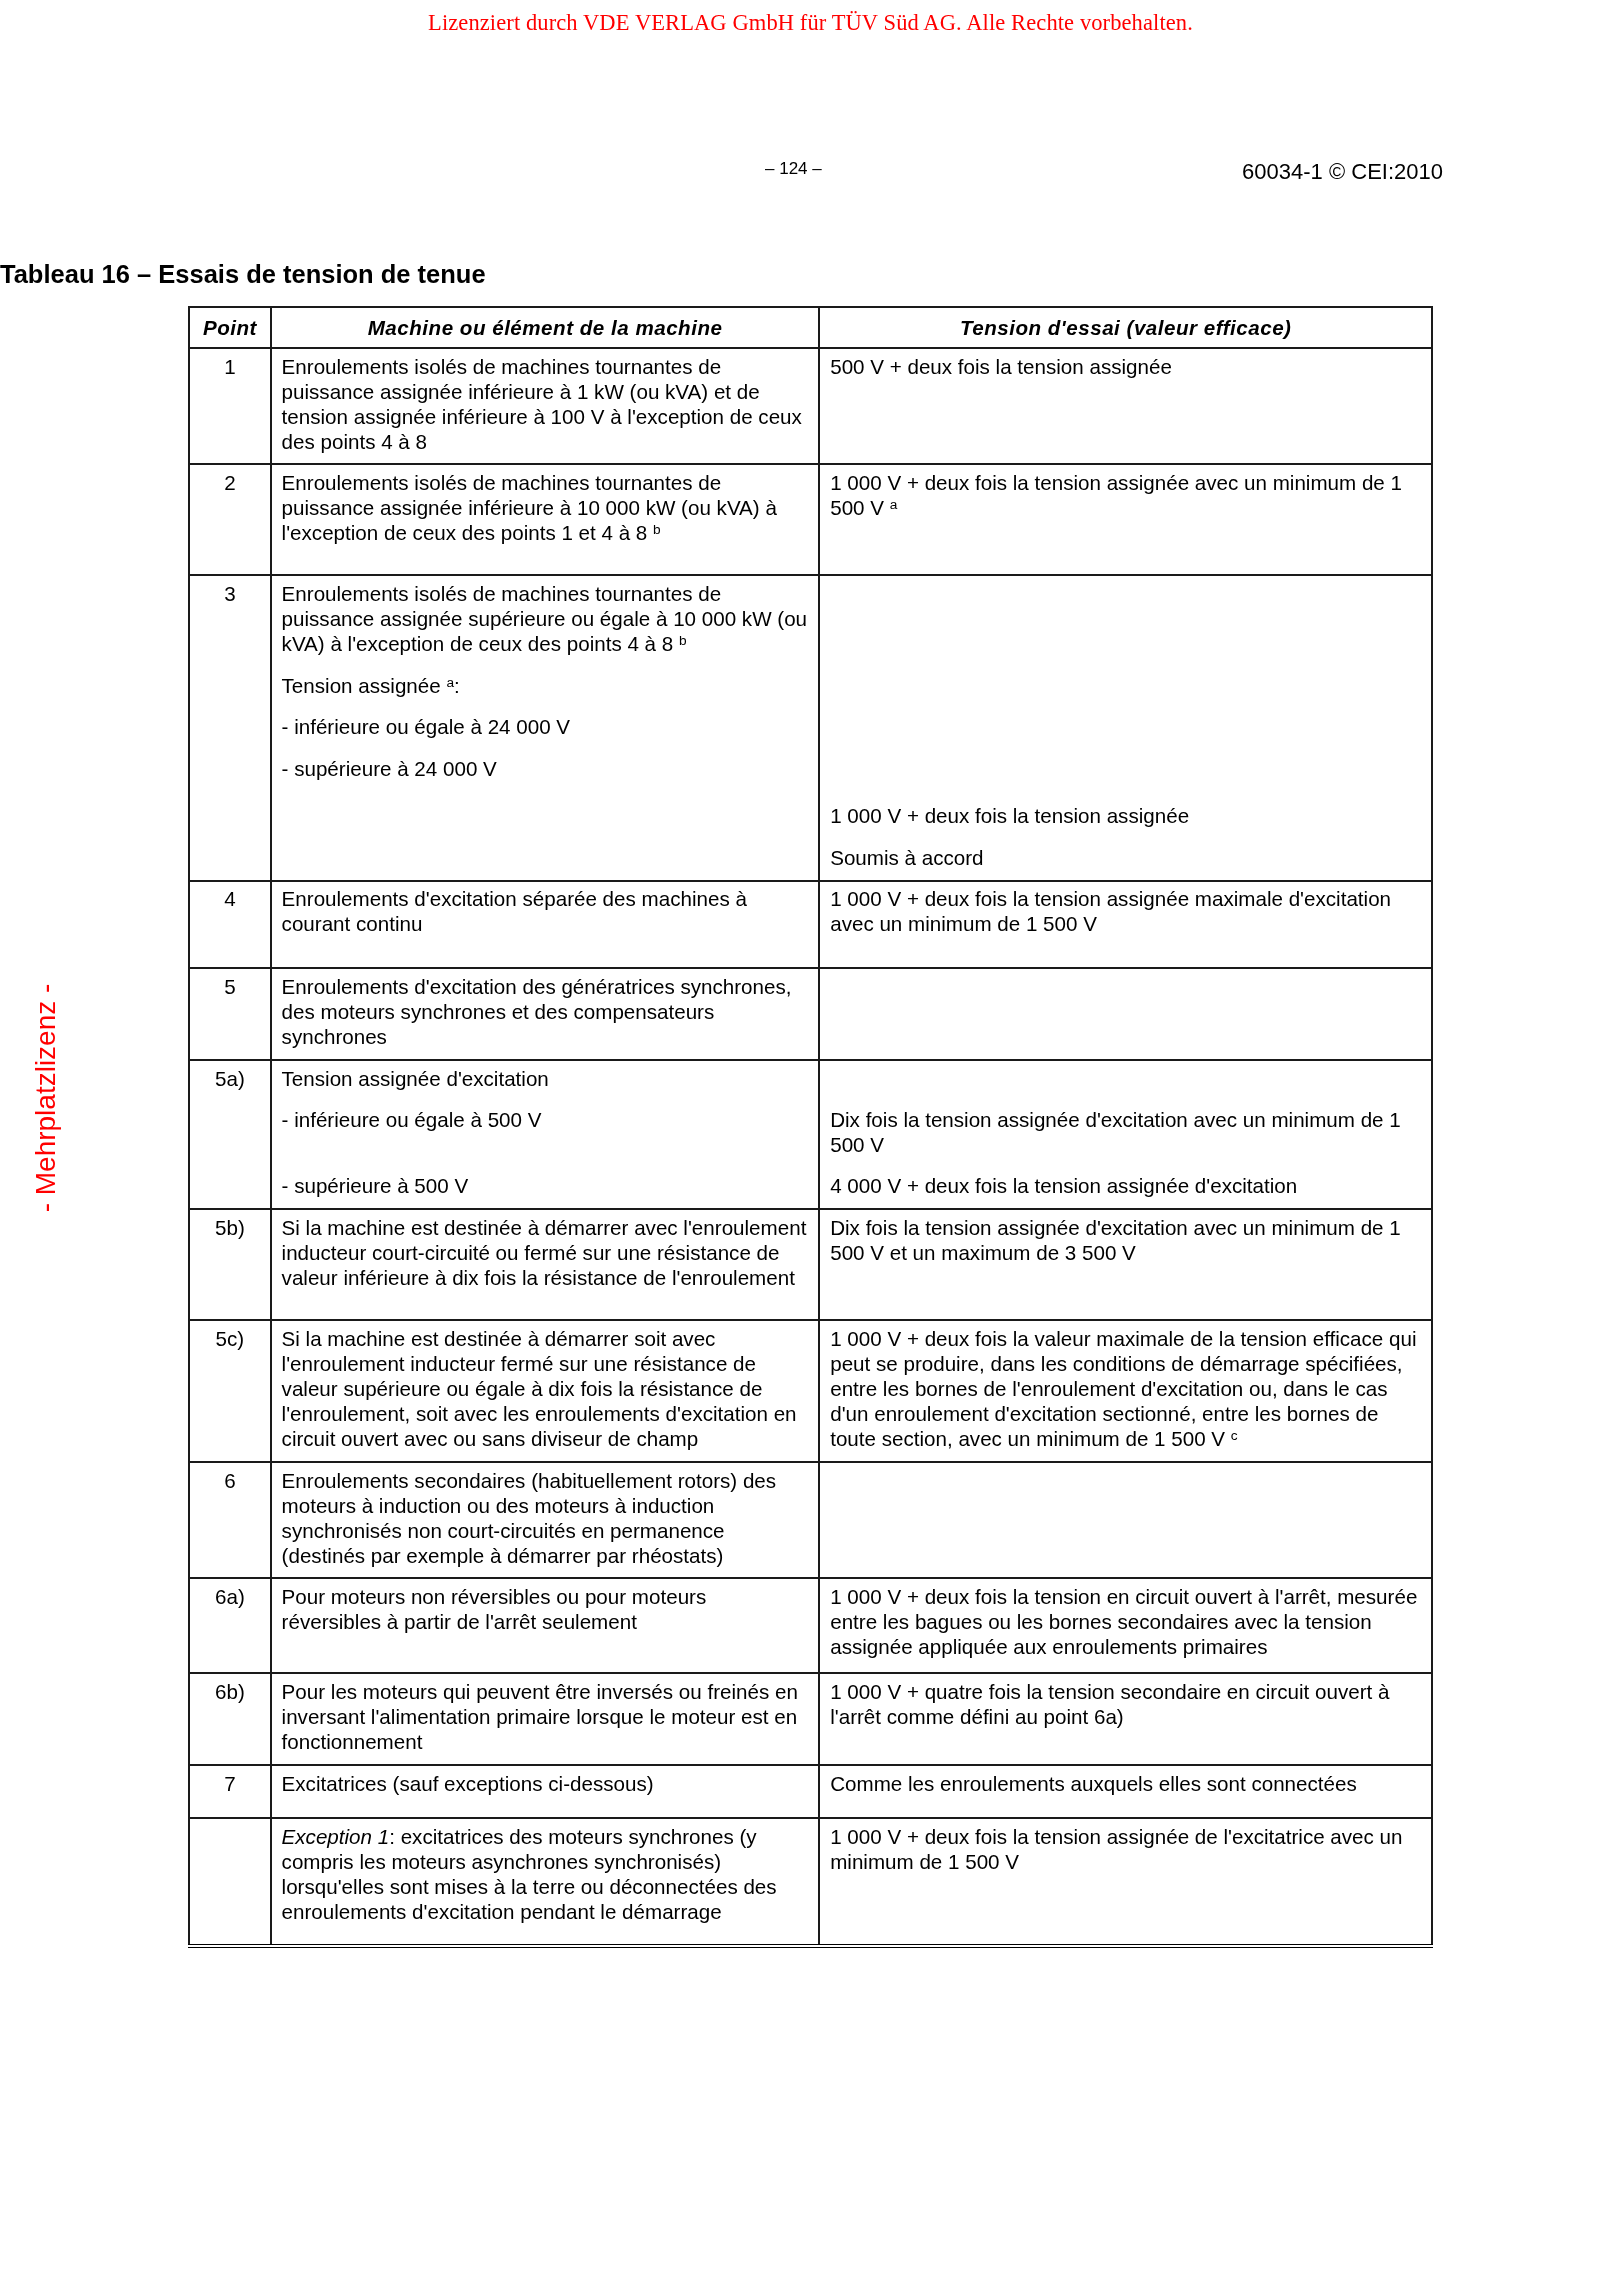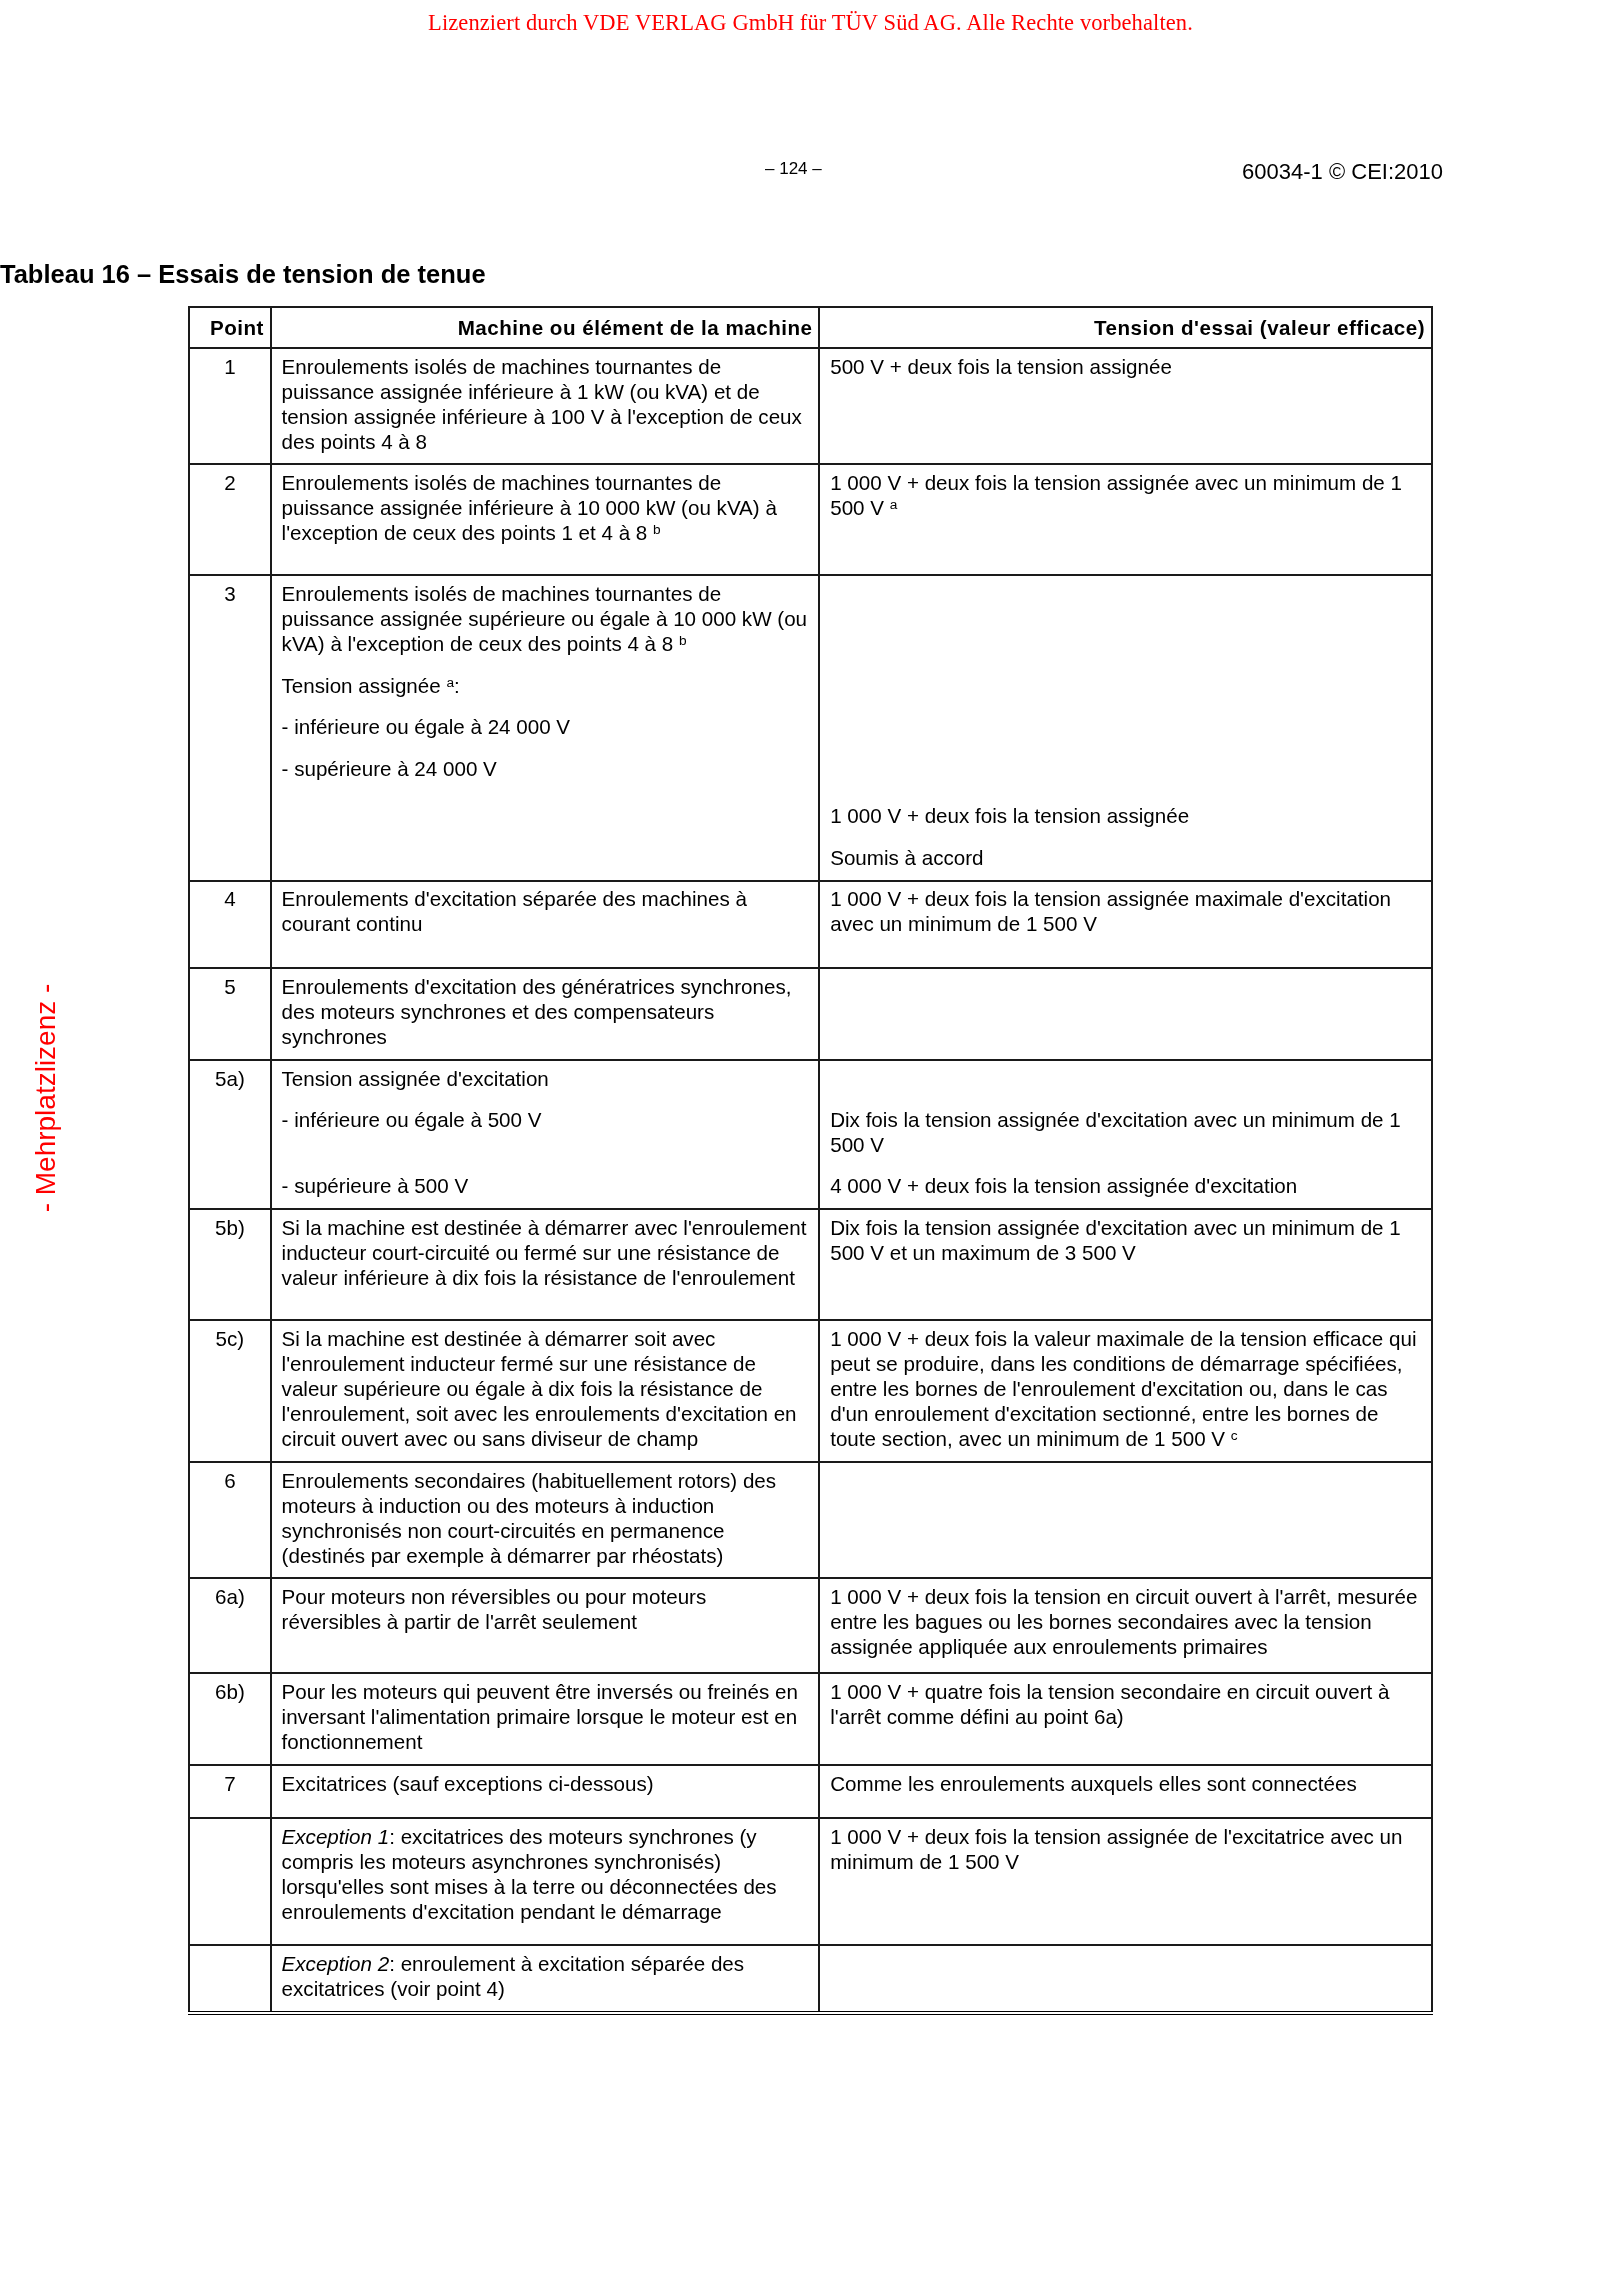"Point" th { font-style: none -> italic; text-align: right -> center }
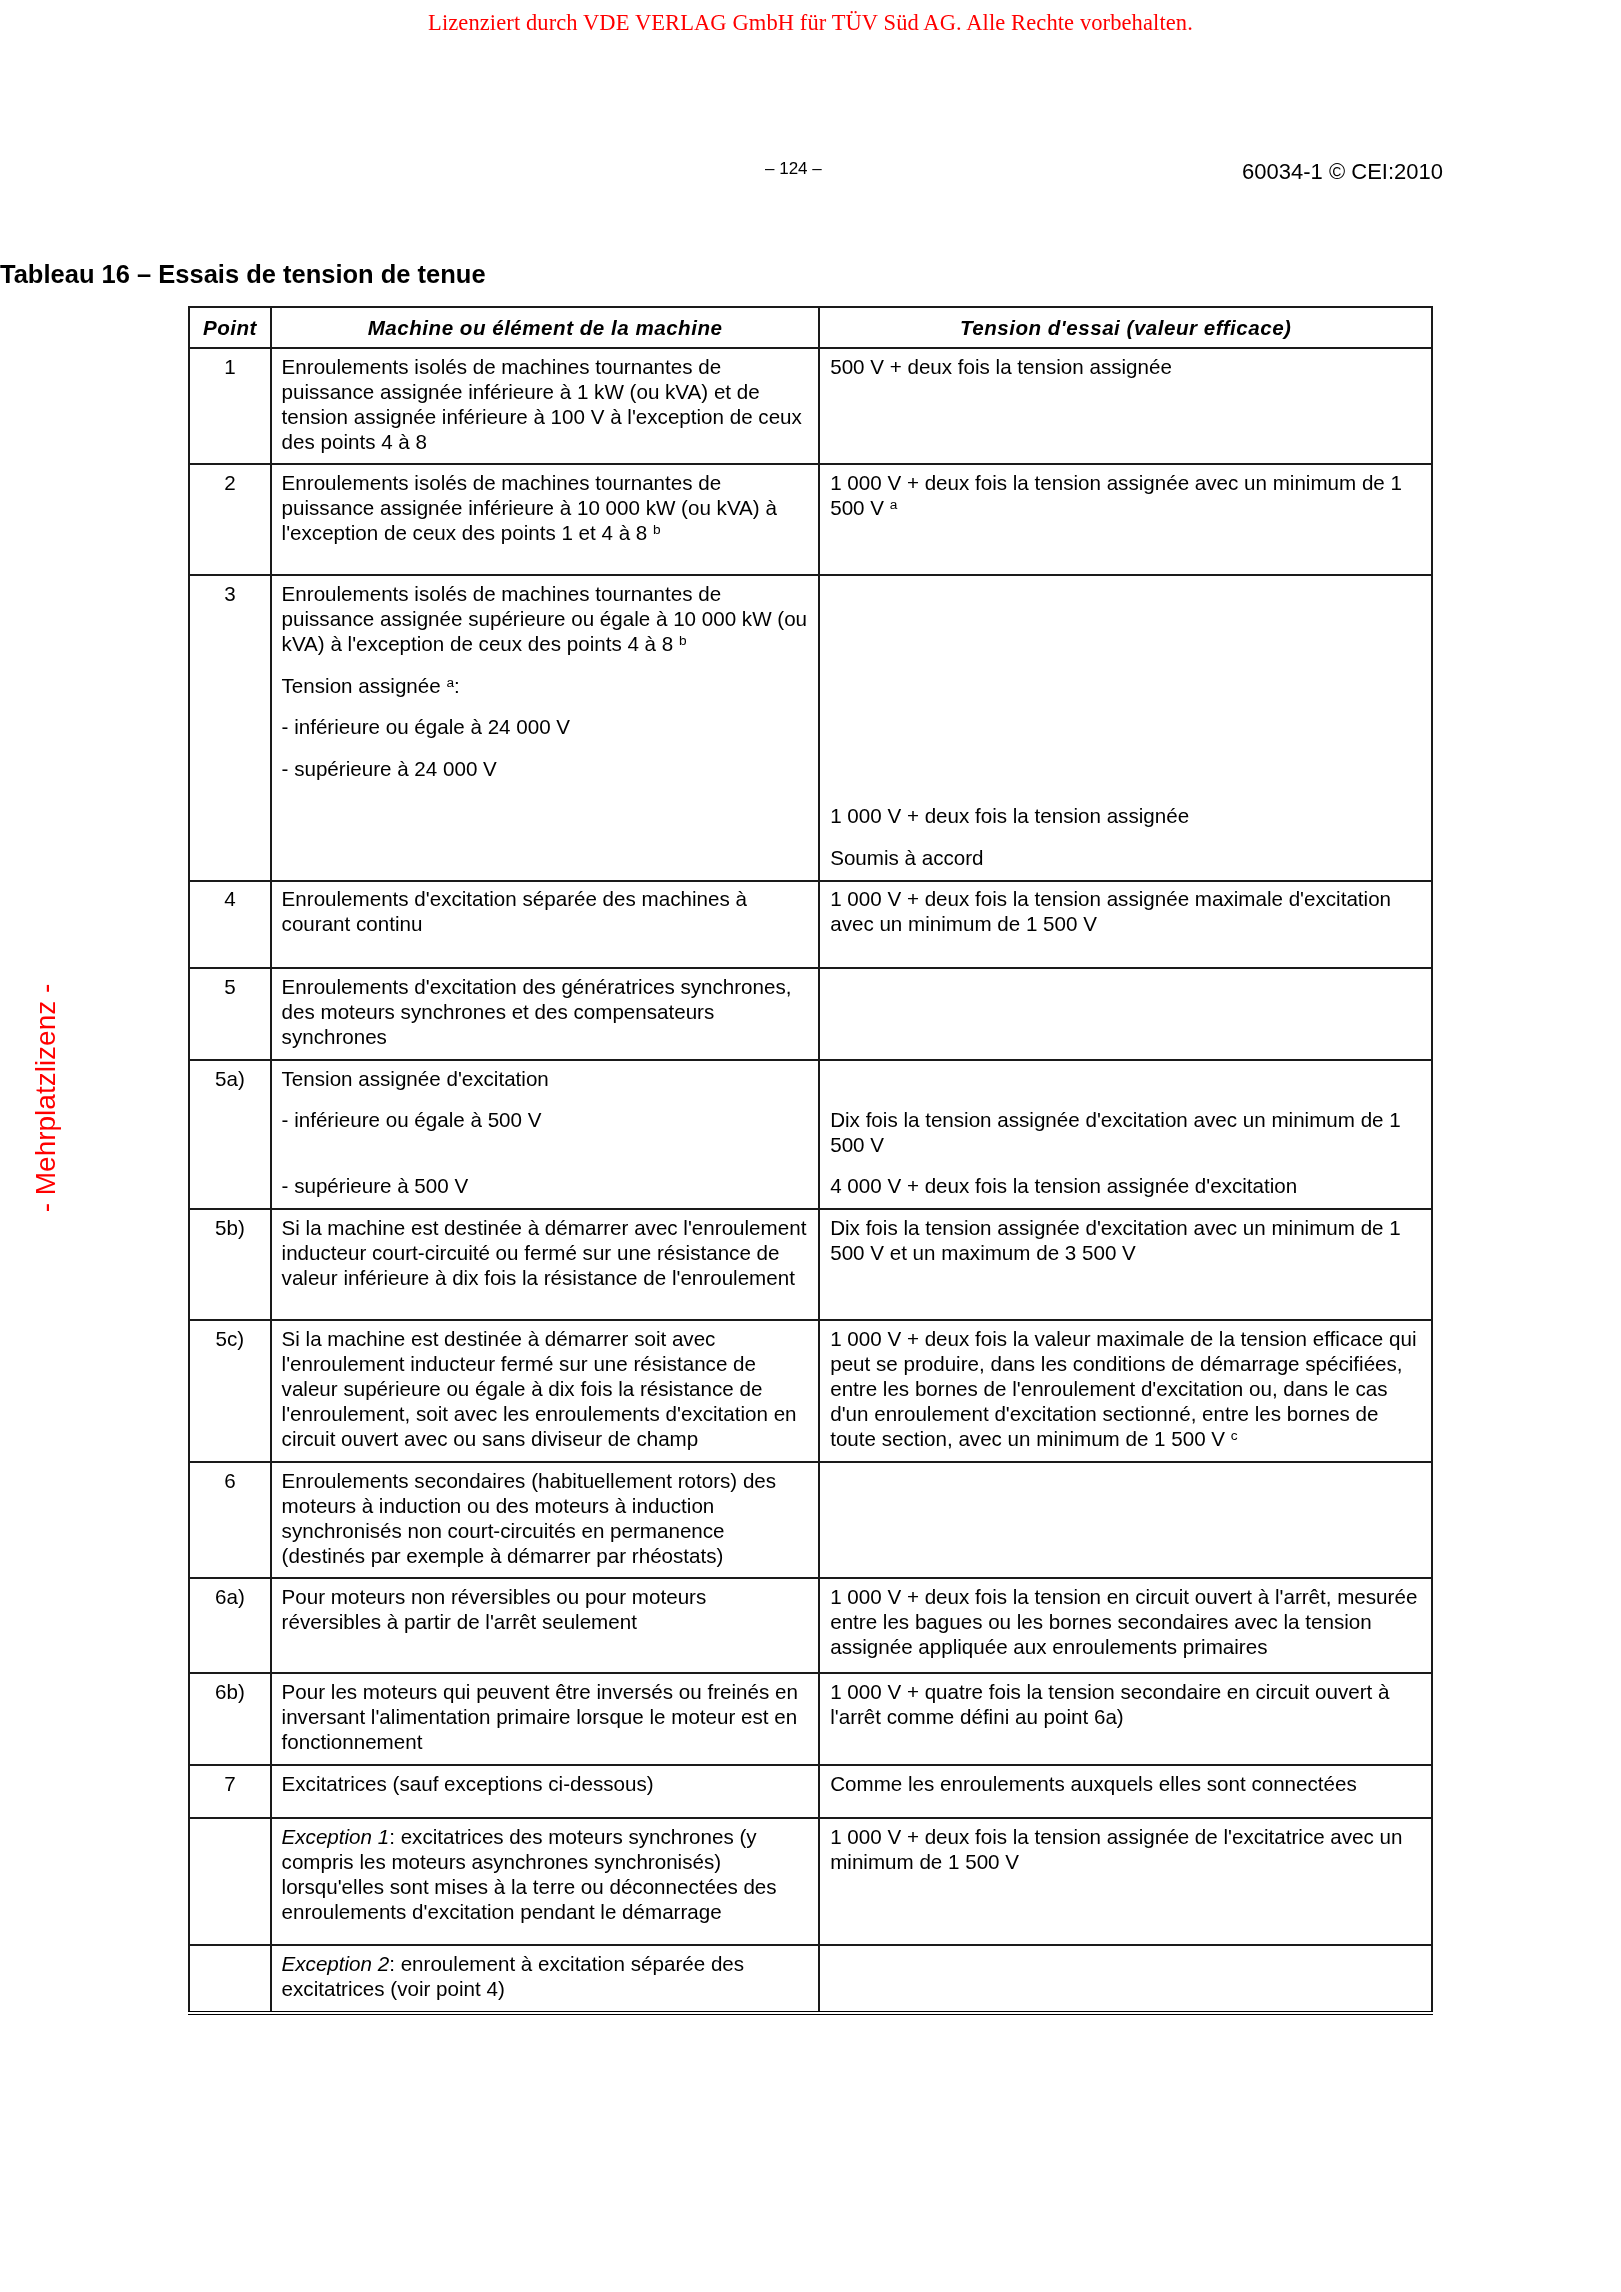"Exception 2: enroulement à excitation" tr { html: <tr> <td></td> <td><em>Exception 2</em><span>: enroulement à excitation séparée des excitatrices (voir point 4)</span></td> <td></td> </tr> -> none }
